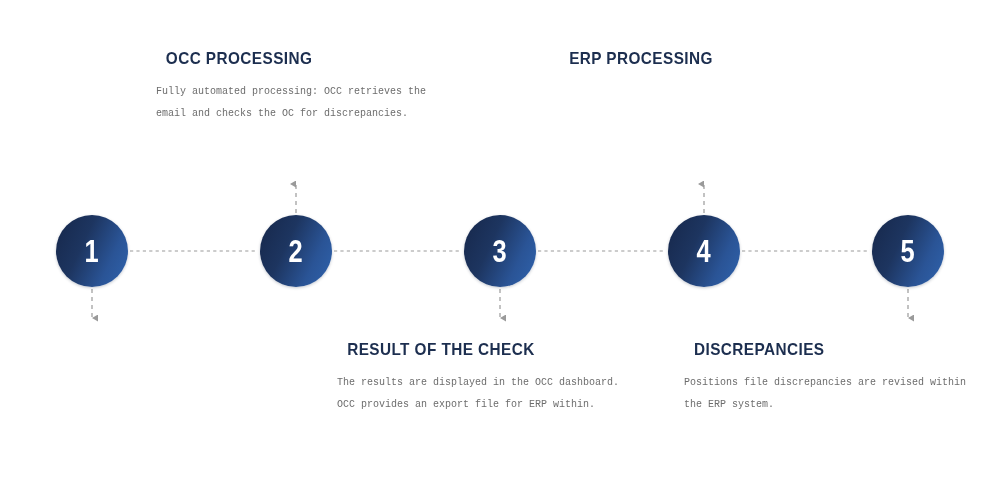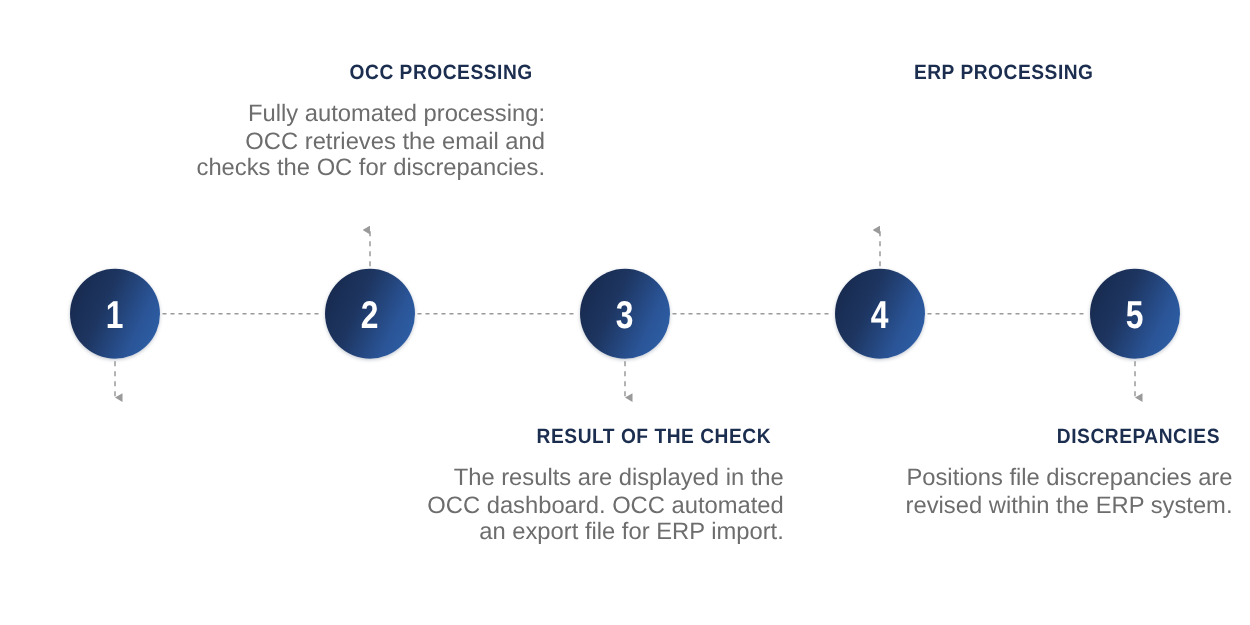"OCC PROCESSING" .align-center { text-align: right -> left }
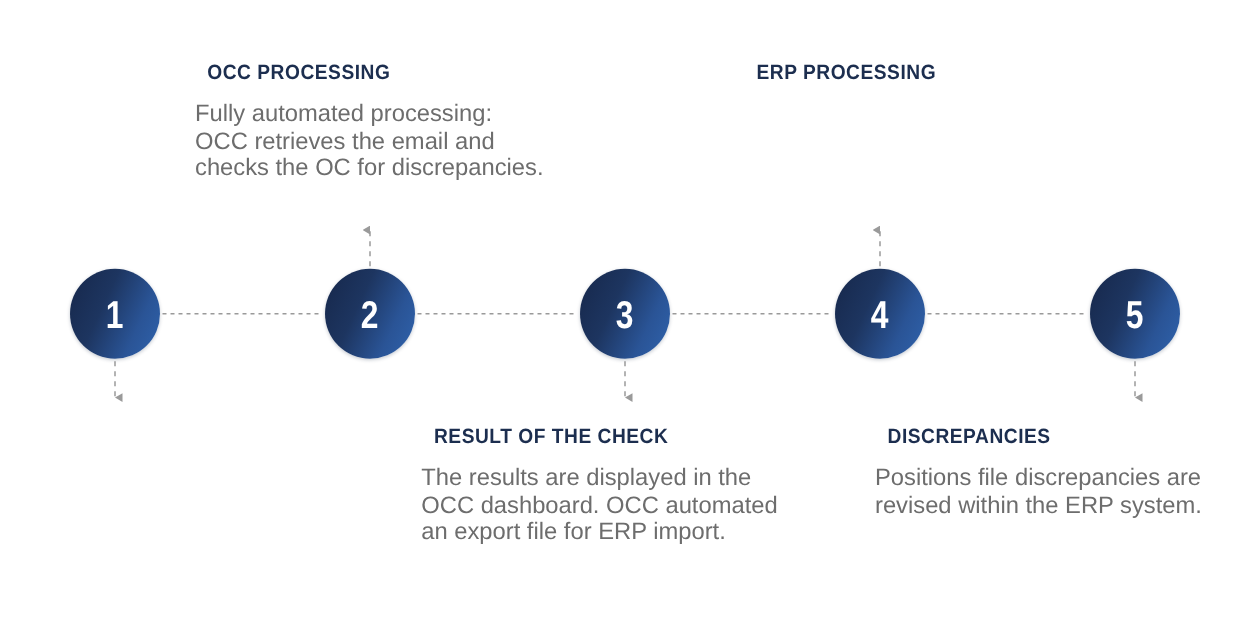"ERP PROCESSING" div.step-text { margin-left: 36px -> none }
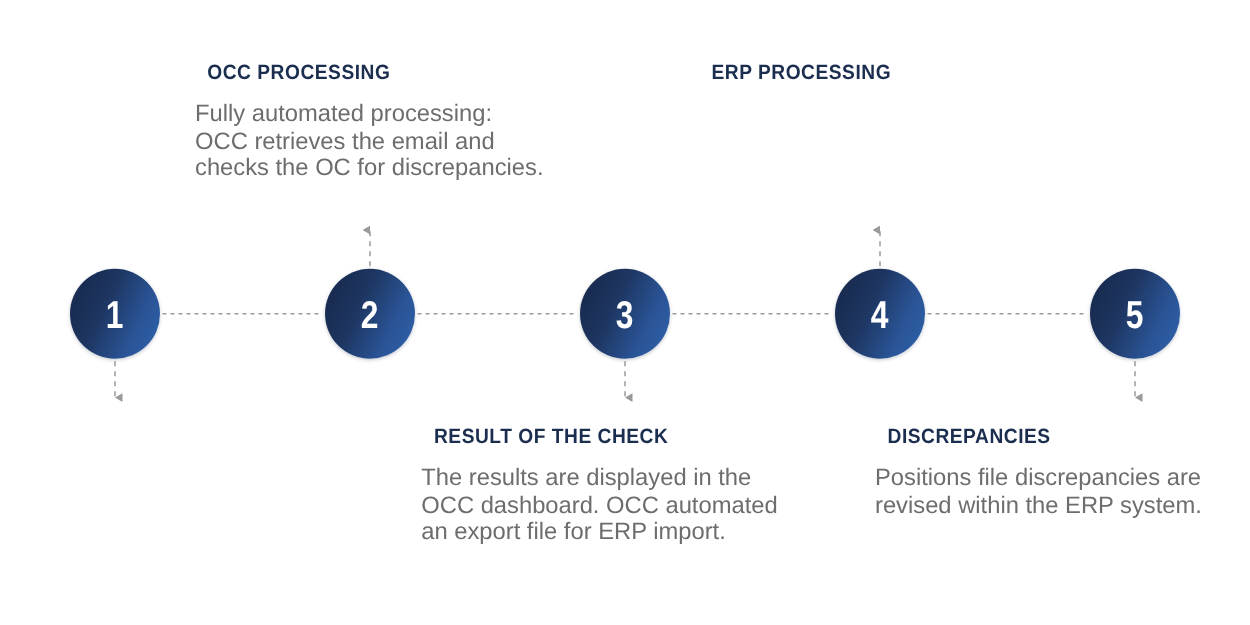"Fully automated processing: OCC" .step-body { font-family: none -> Liberation Mono, monospace; font-size: 19px -> 10px }
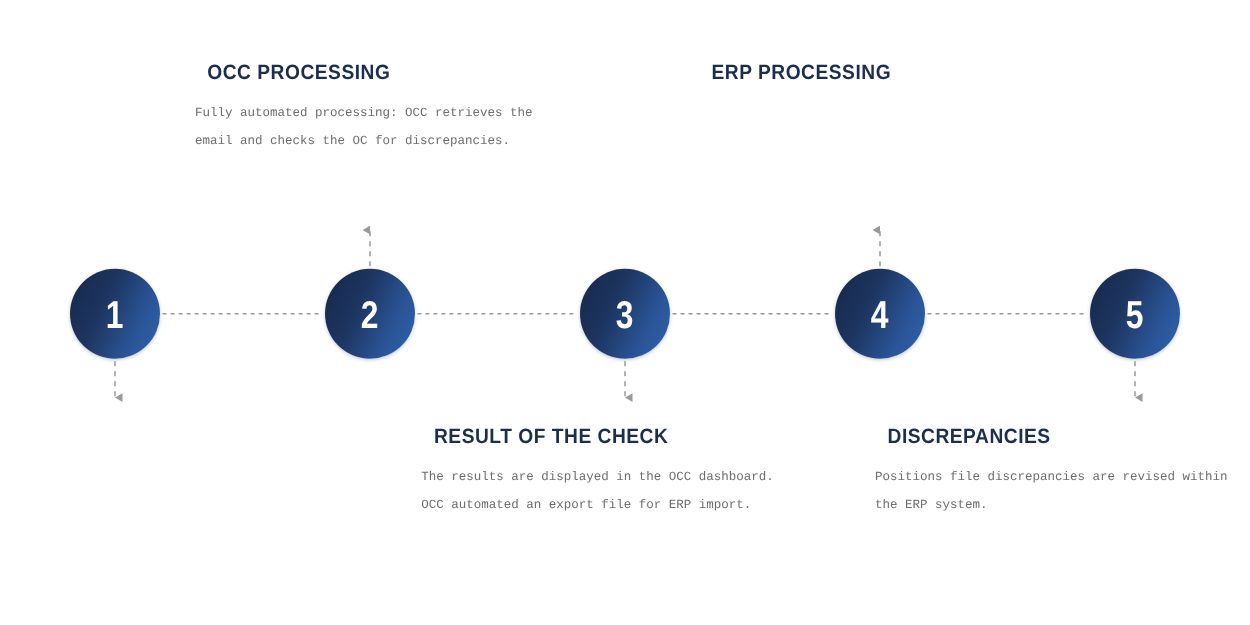"DISCREPANCIES" div.step-text { left: 700px -> 684px }
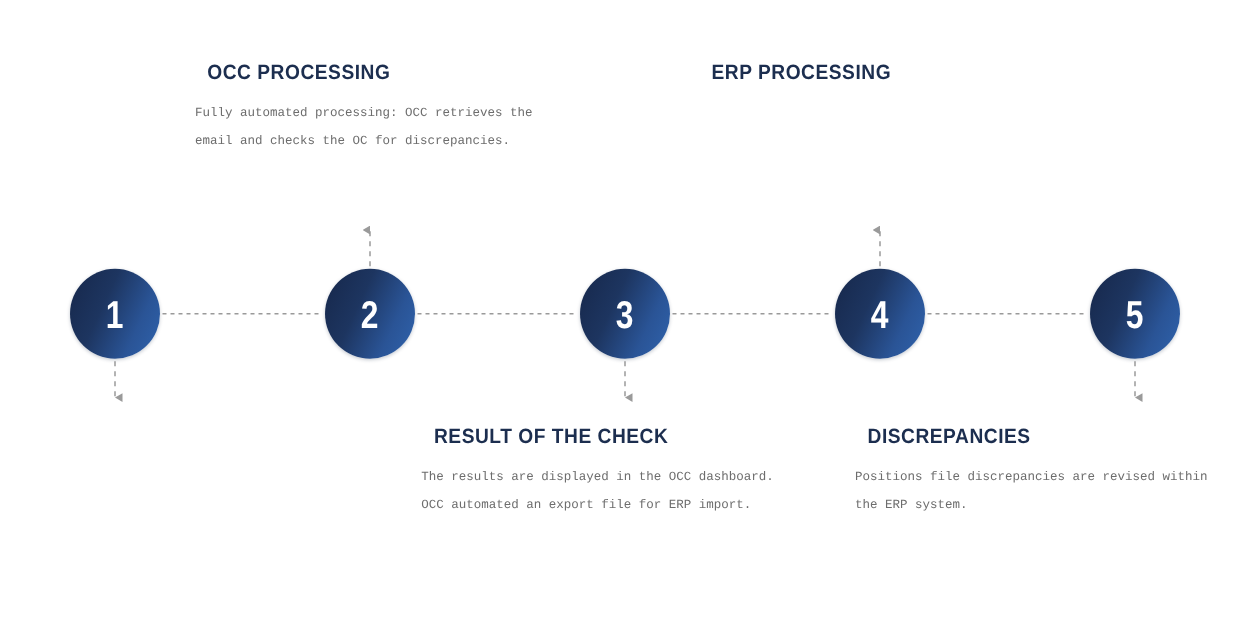"The results are displayed in" p.step-body { text: automated an export file for ERP import -> provides an export file for ERP within }
